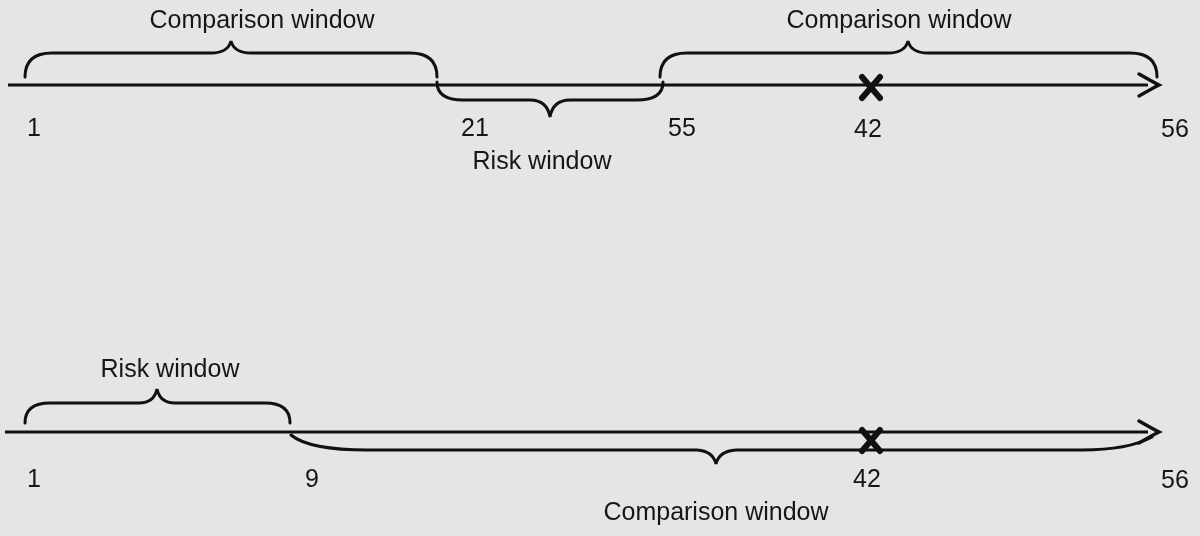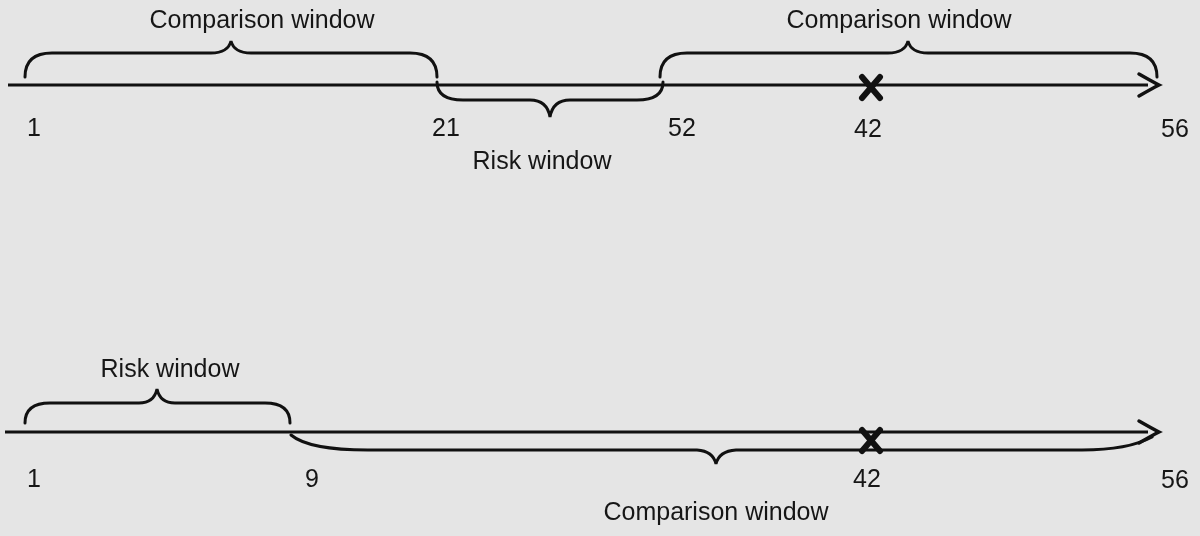"21" div.tick { left: 446px -> 475px }
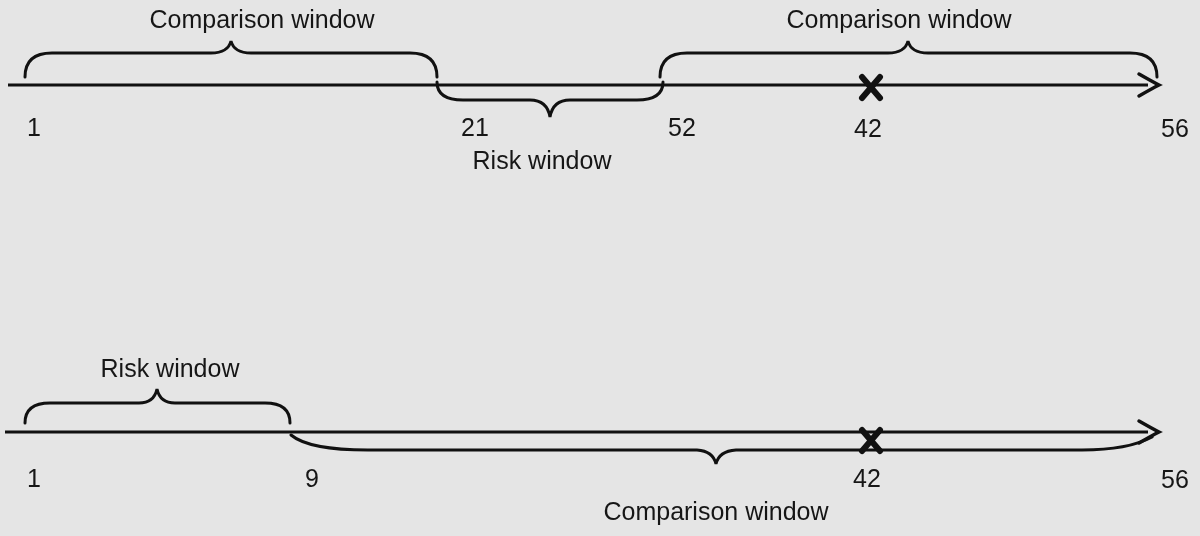"52" div.tick { text: 52 -> 55 }
